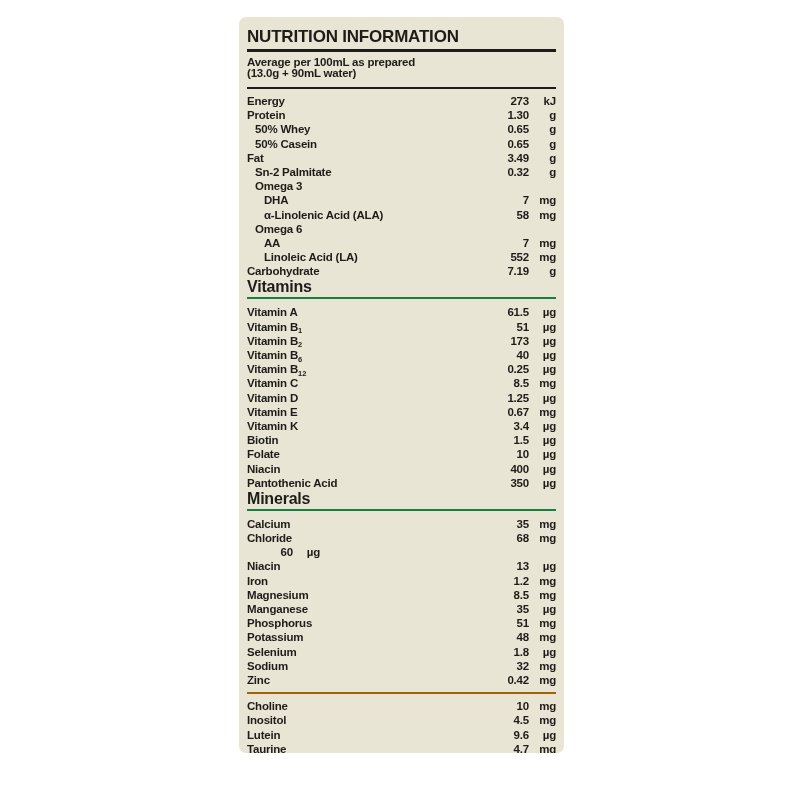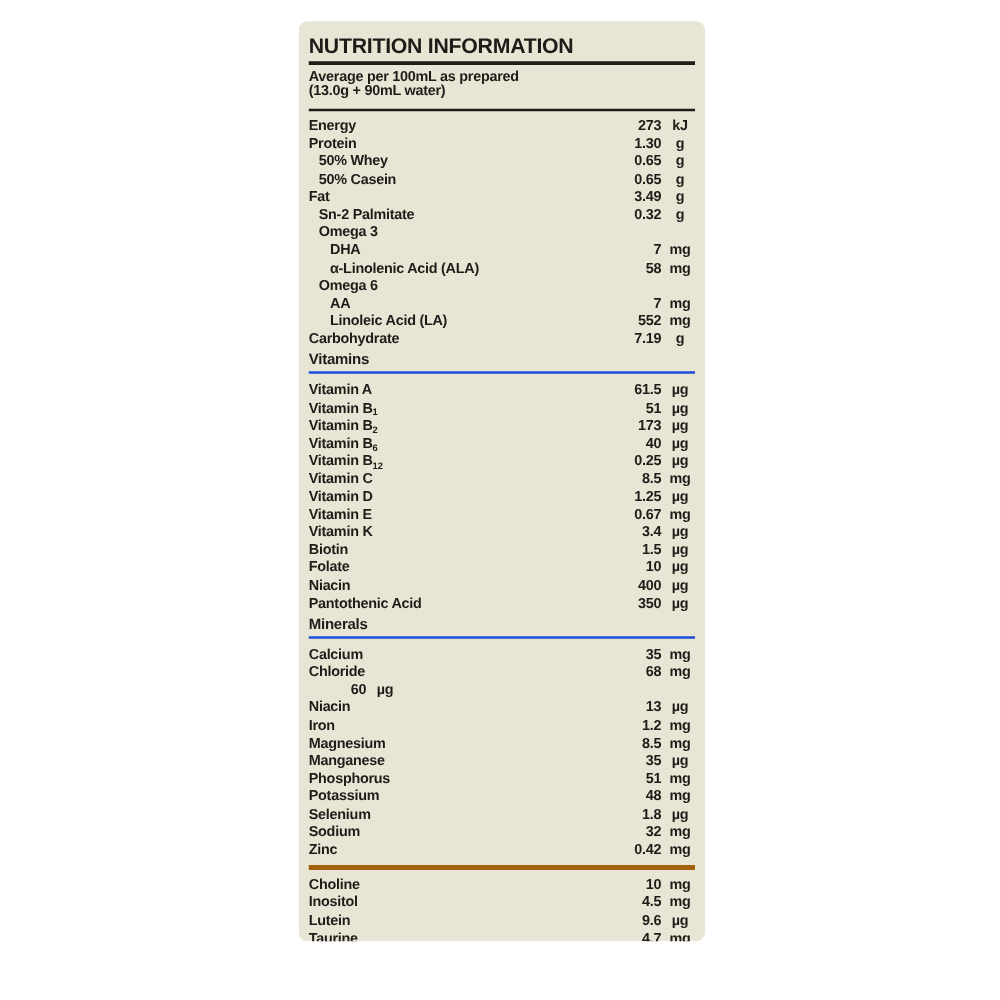"kJ" .unit { text-align: center -> right }
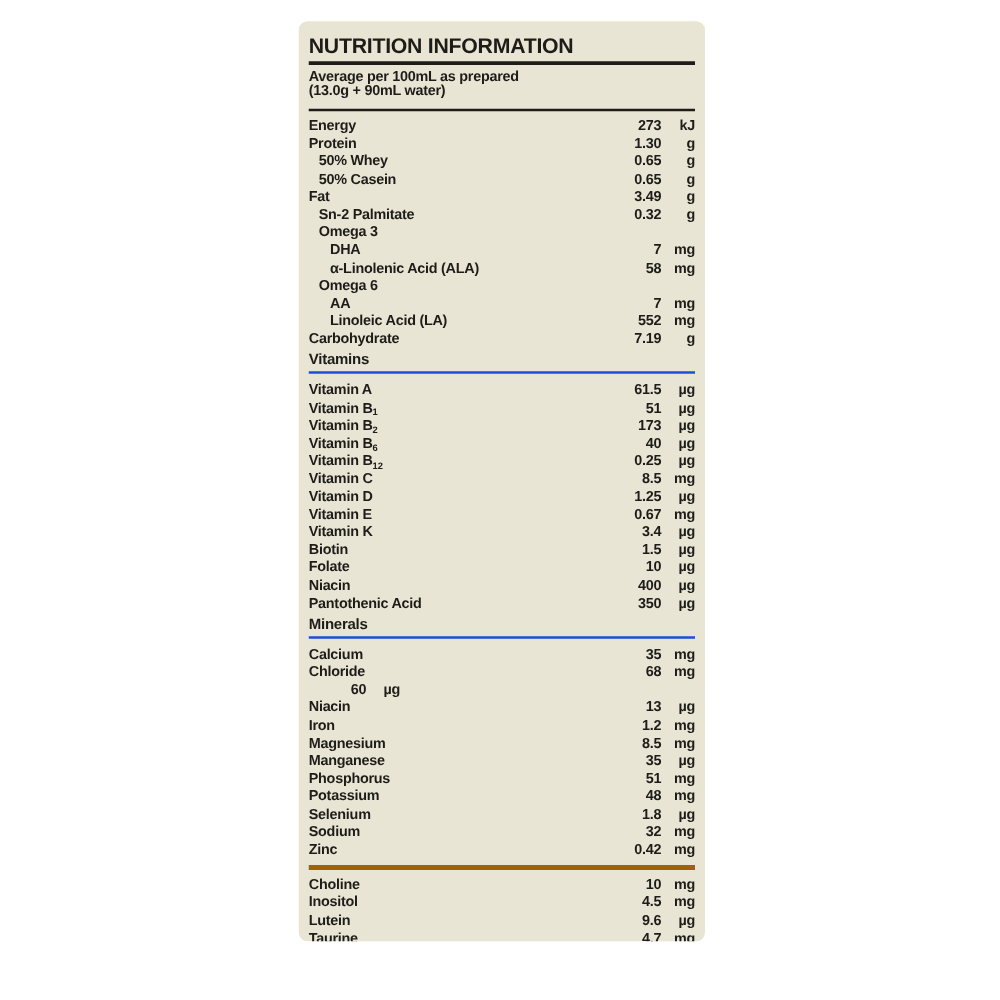"Vitamins" .sec-head { border-bottom: 2px solid #1d4ed8 -> 2px solid #15803d; font-size: 12px -> 16px }
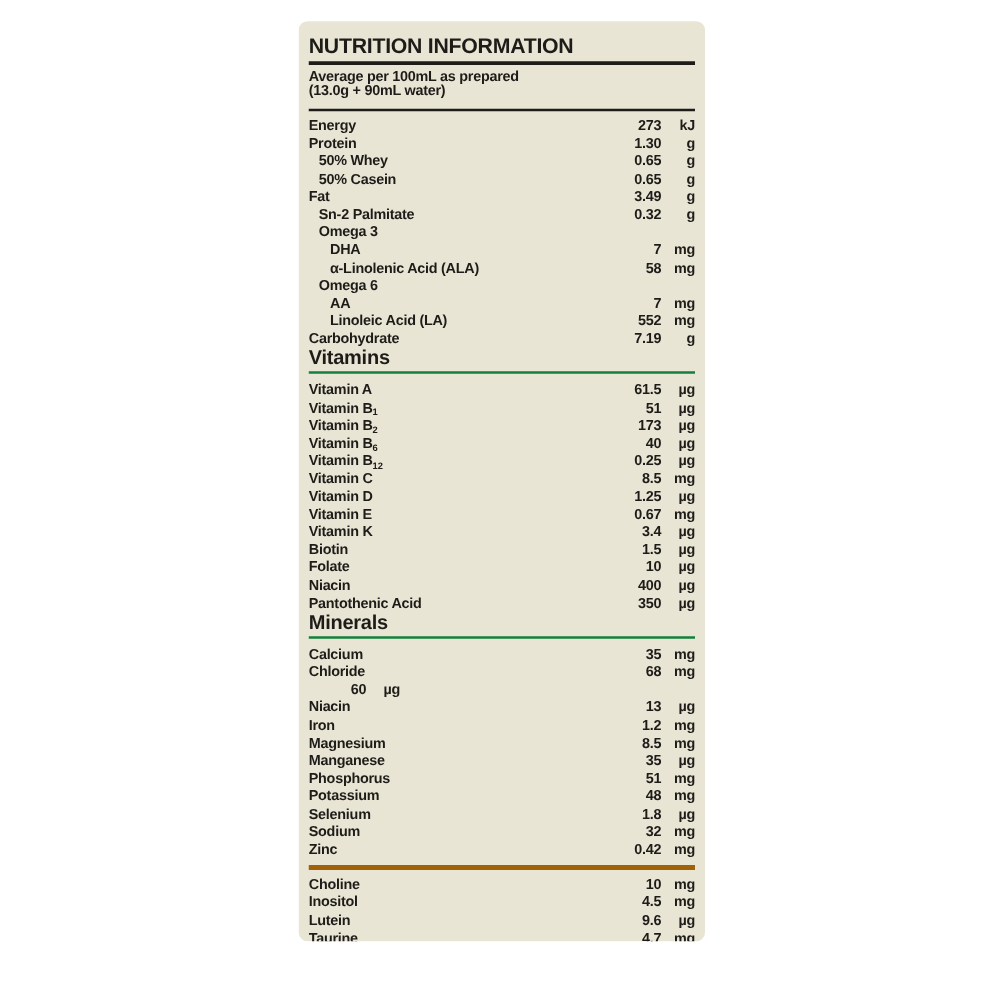"Choline" .section.topline { border-top: 4px solid #a16207 -> 2px solid #a16207 }
